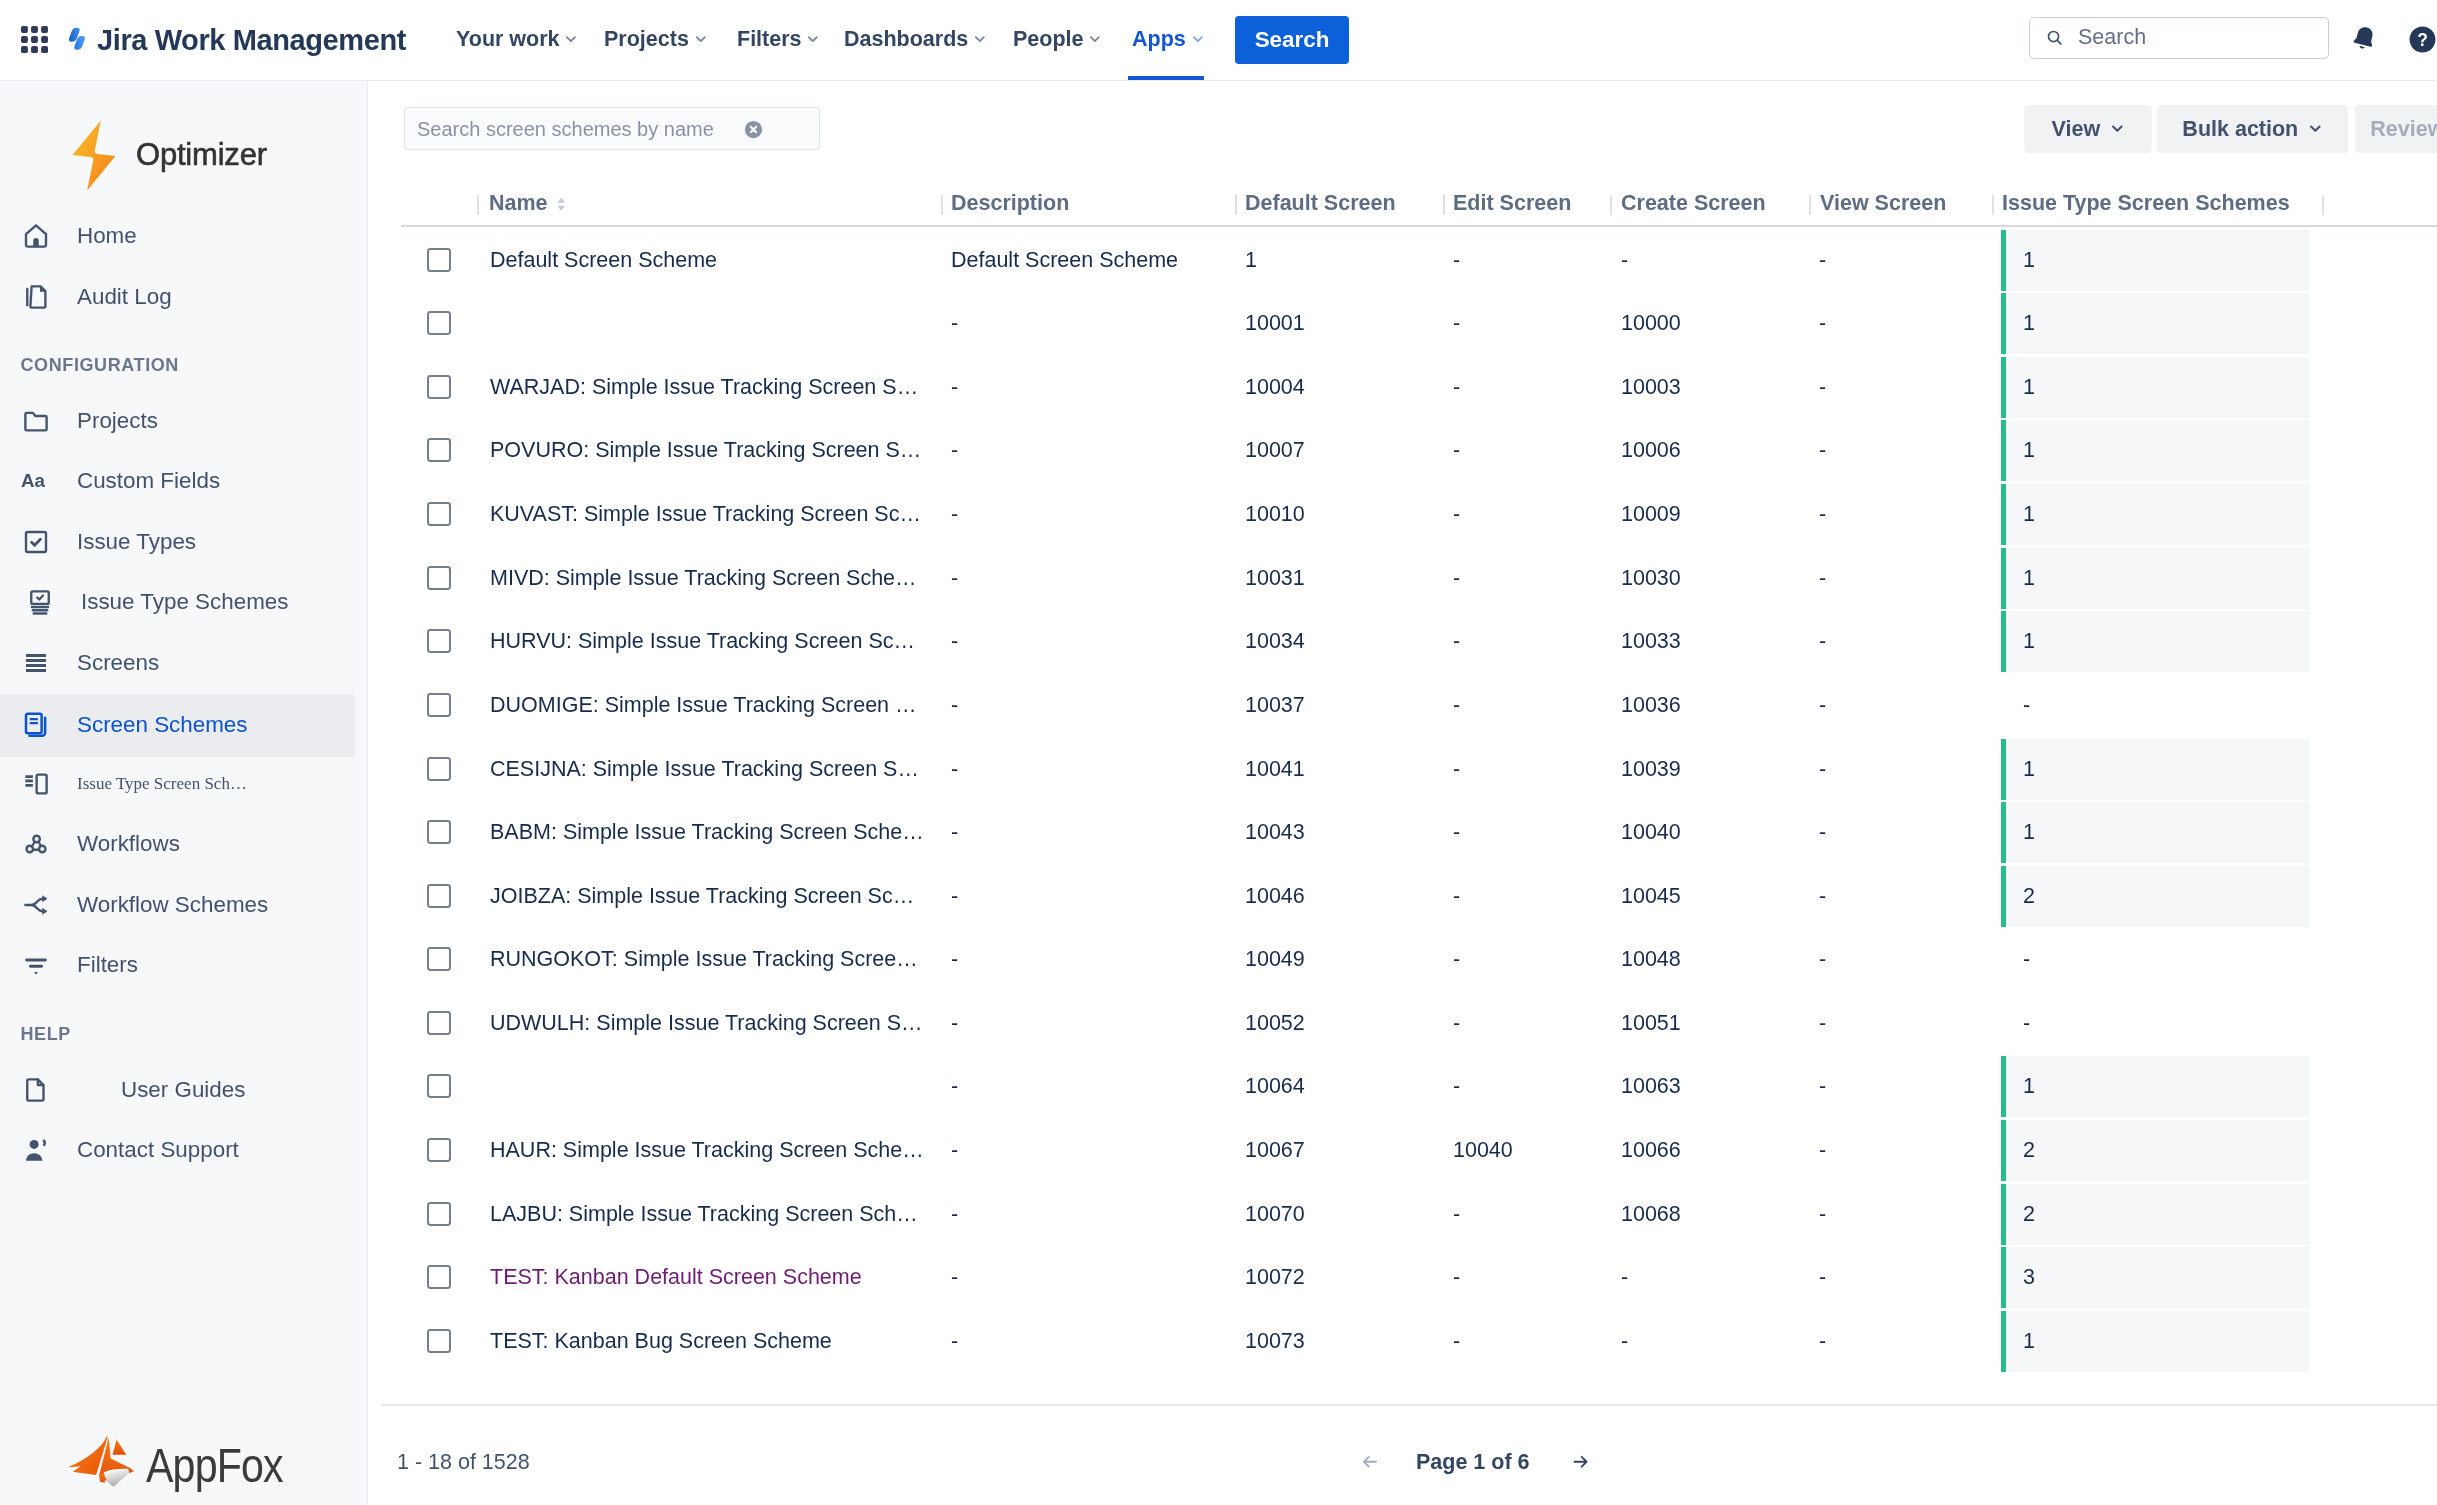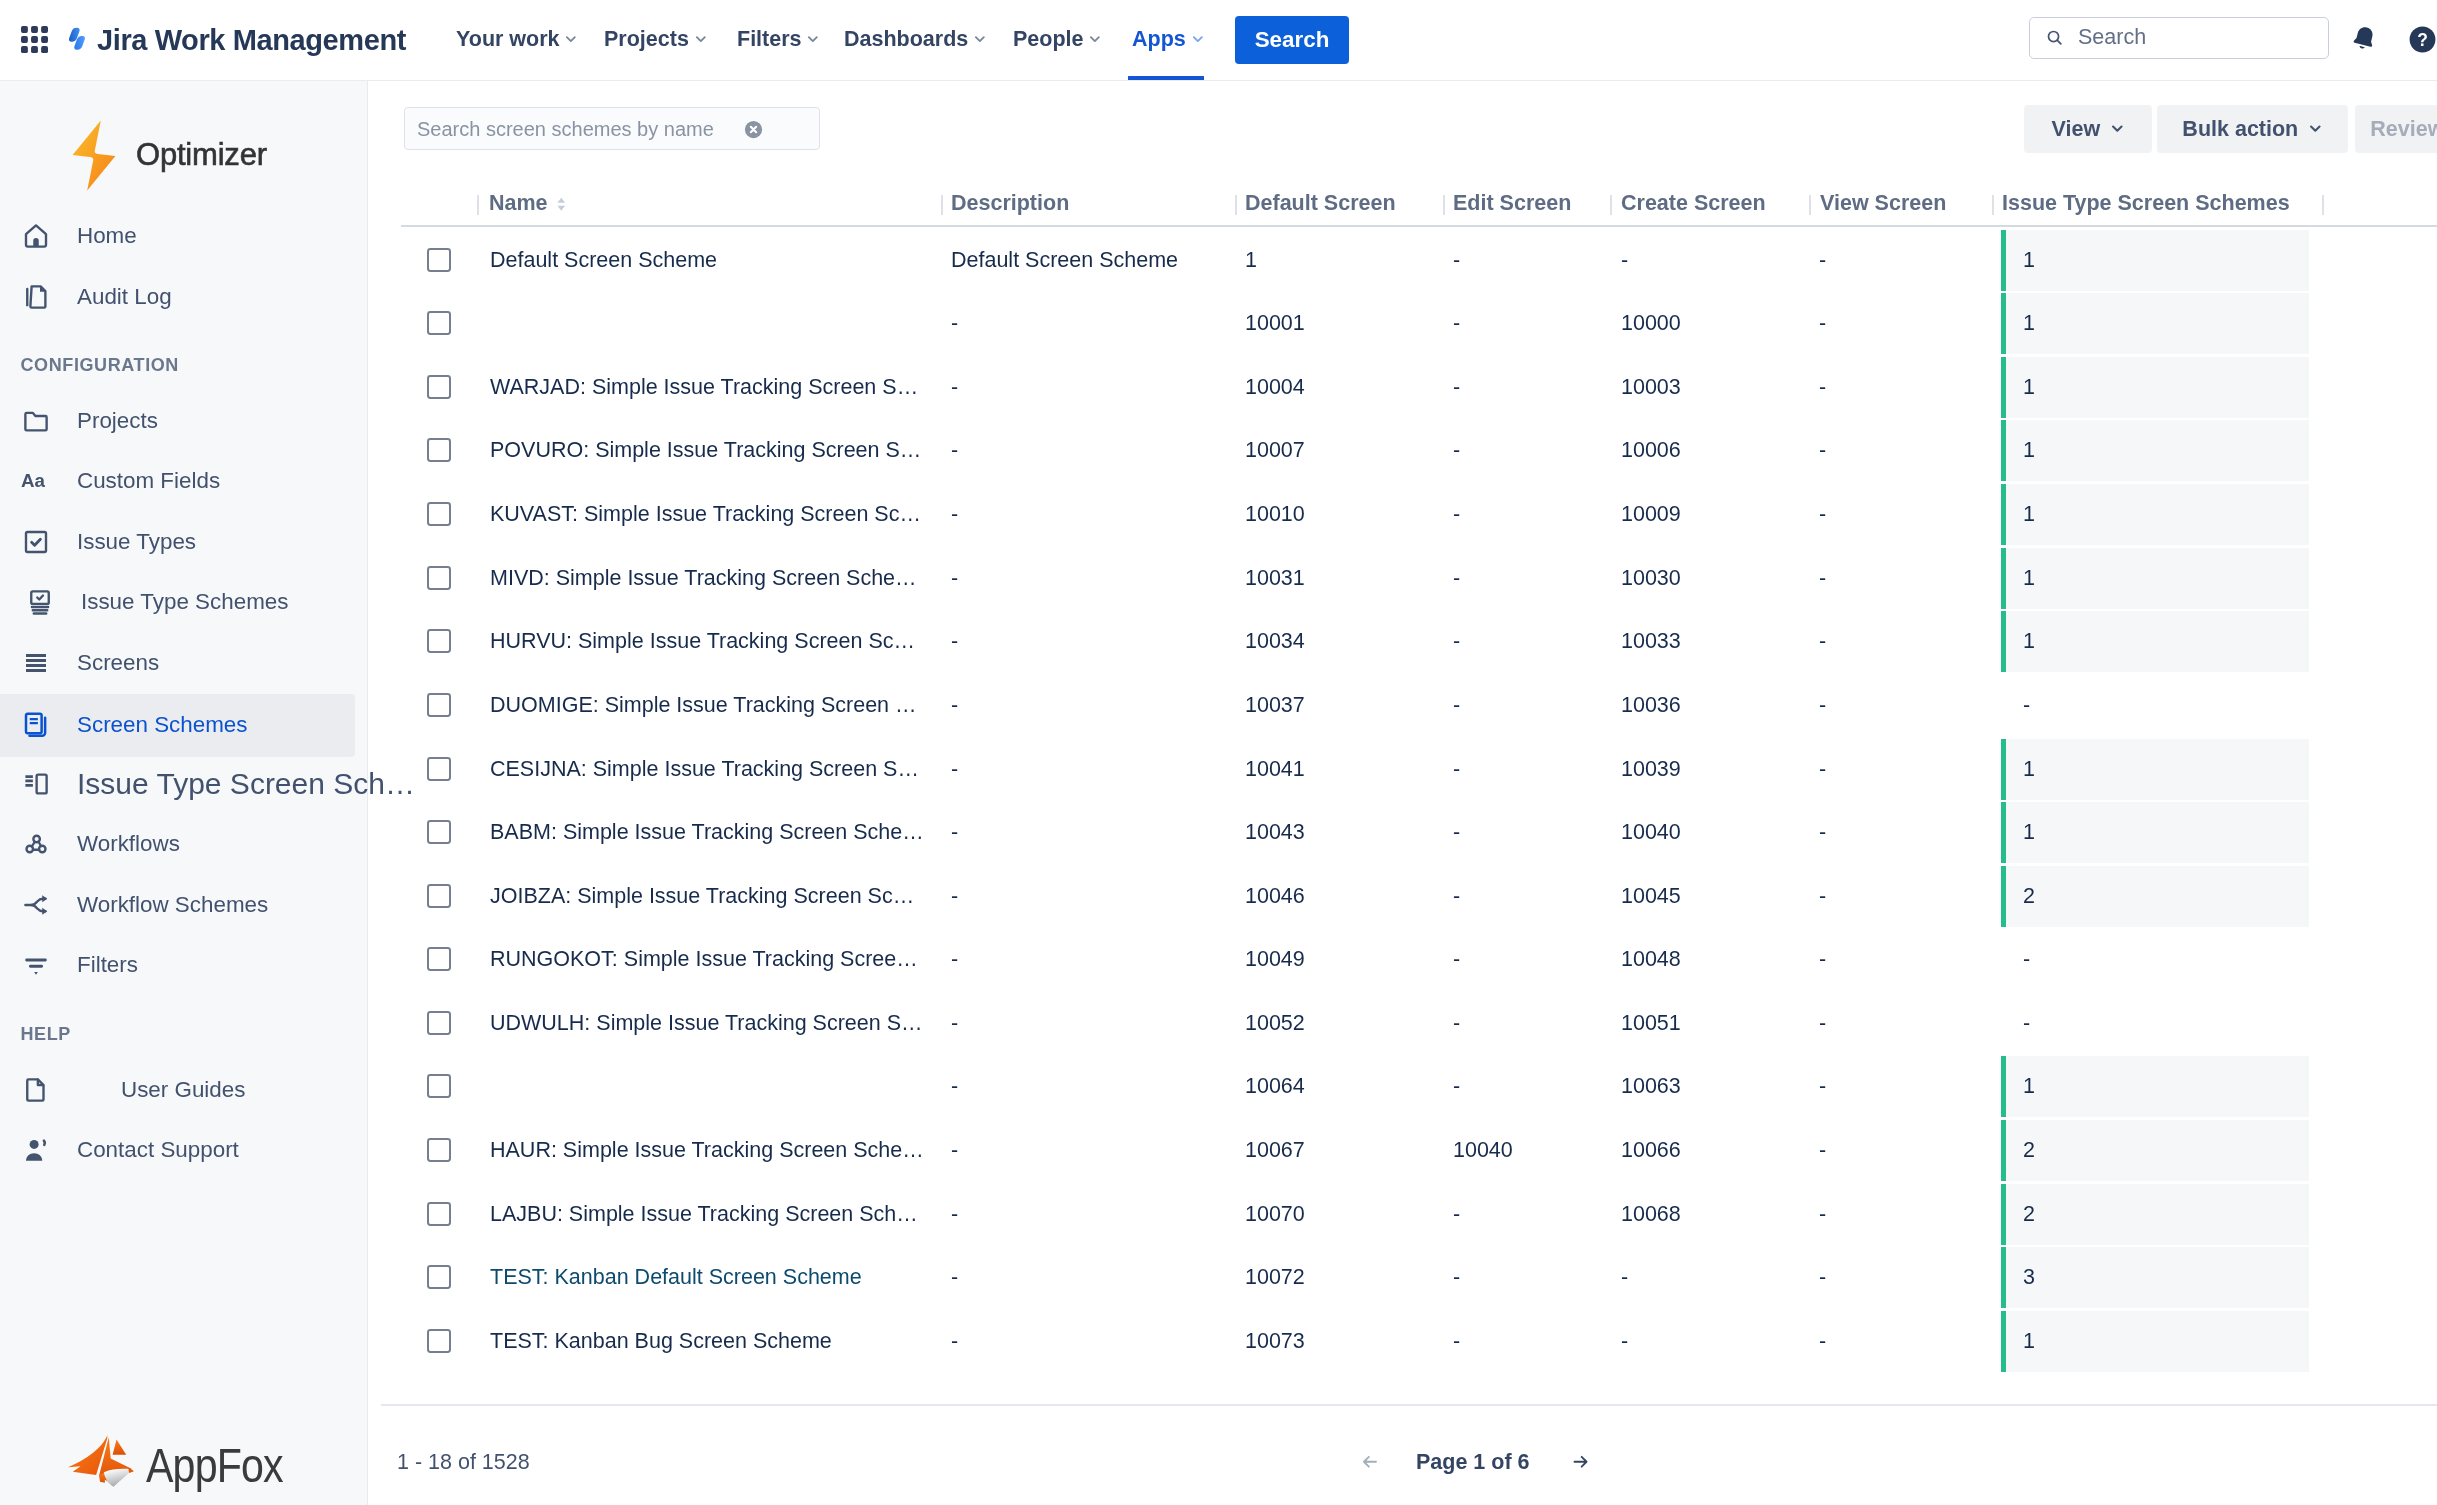"Issue Type Screen Sch…" div.abs { font-family: none -> Liberation Serif, serif; font-size: 30px -> 17px }
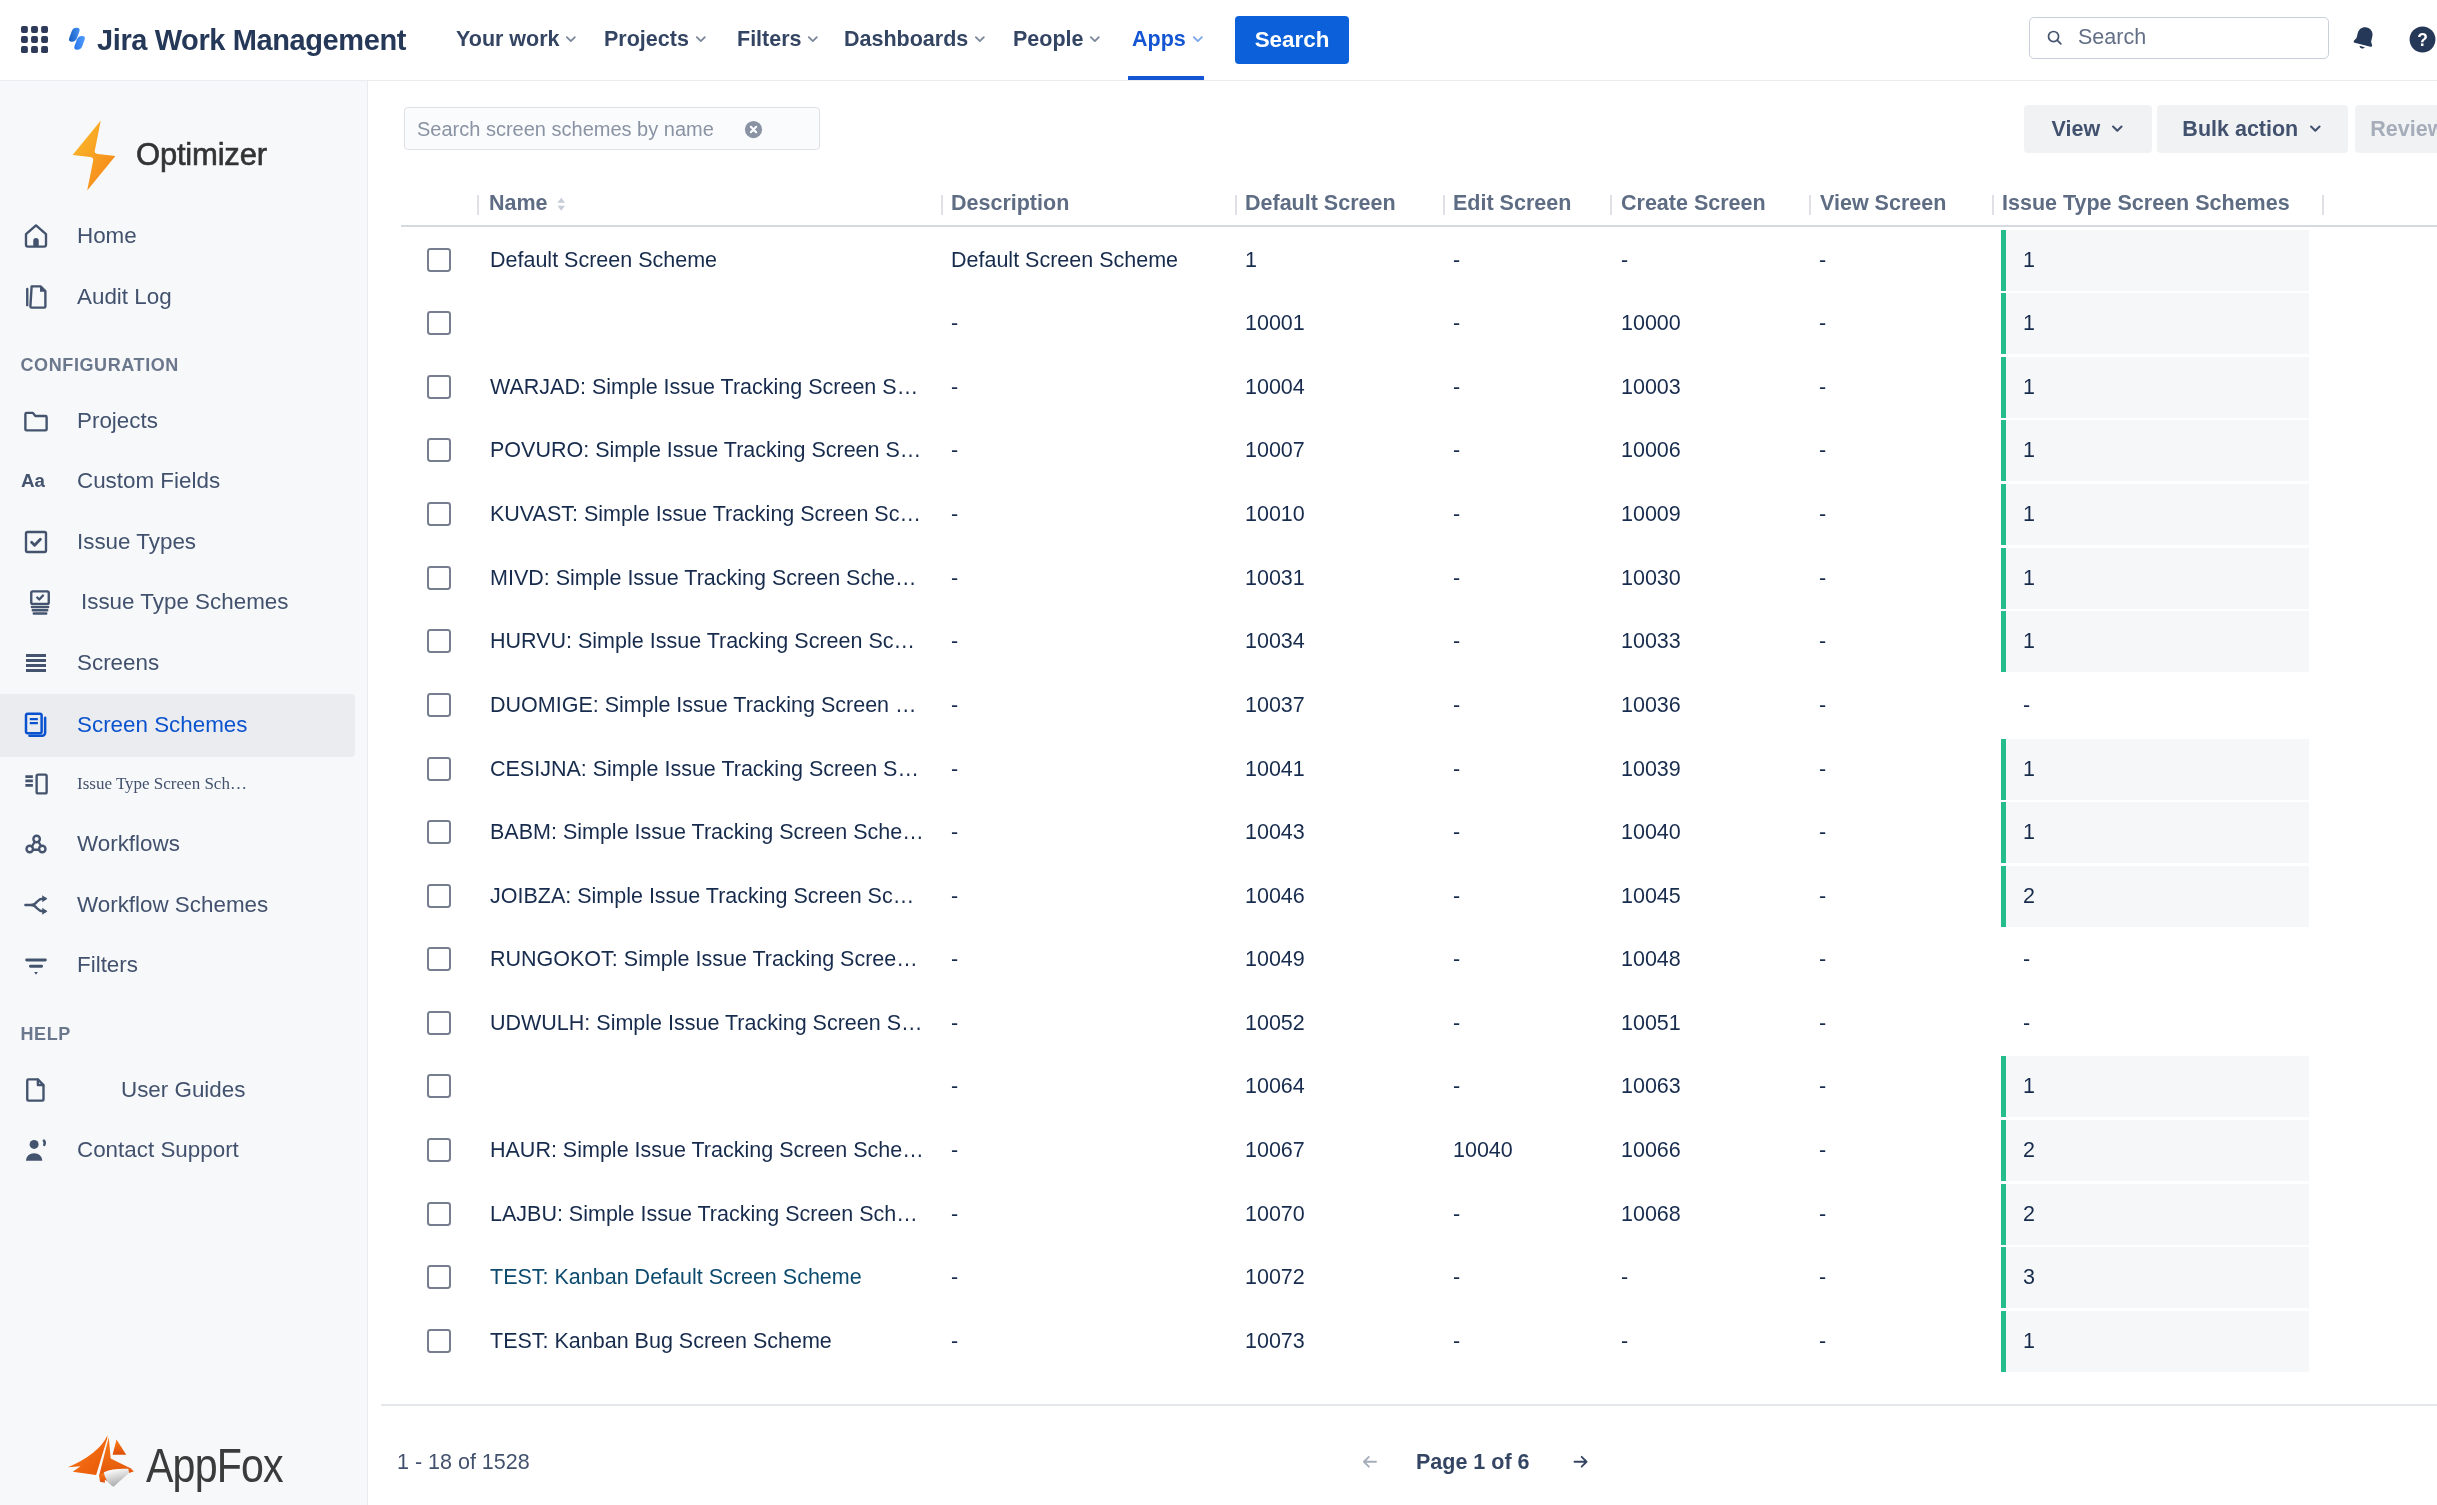"TEST: Kanban Default Screen Scheme" div.abs { color: #0c4a6e -> #701a75 }
